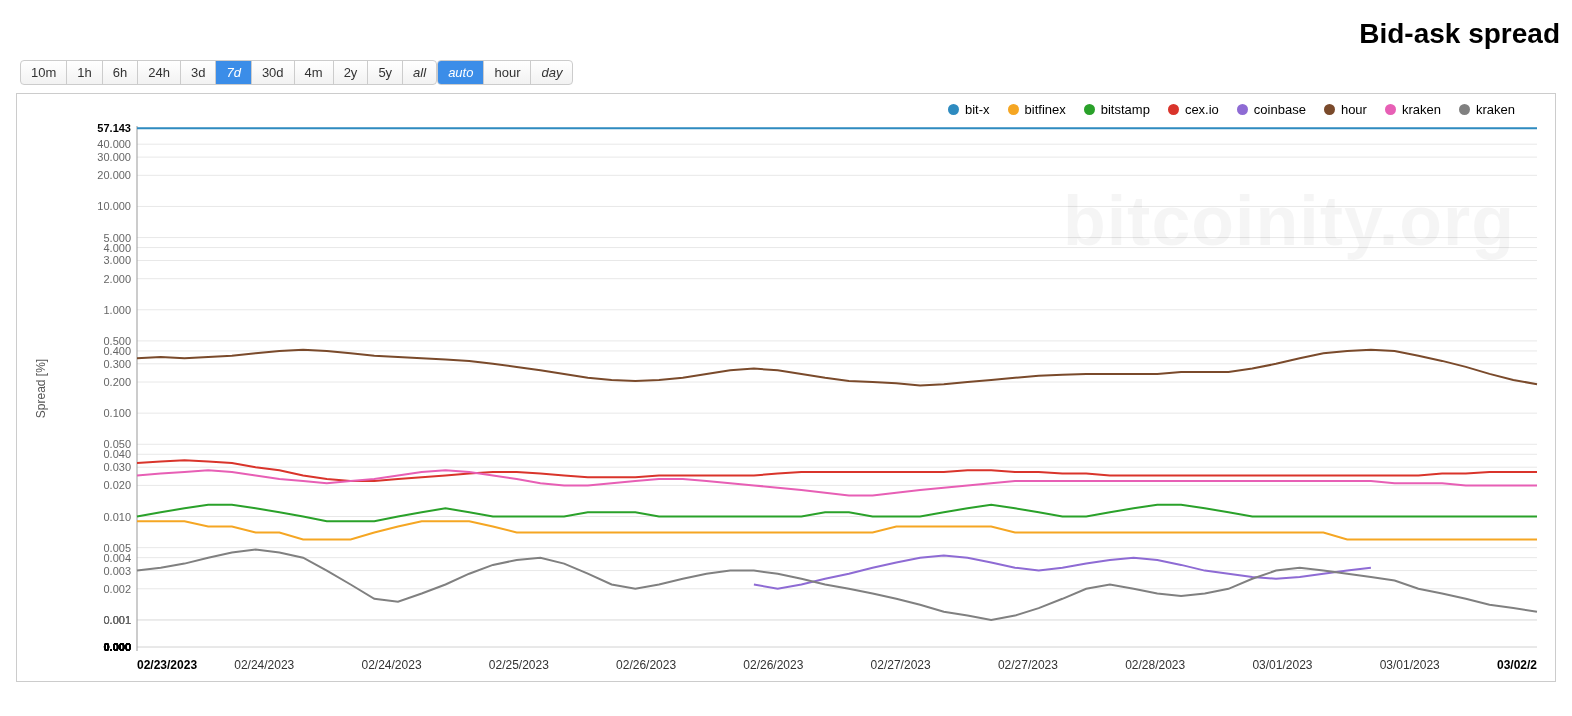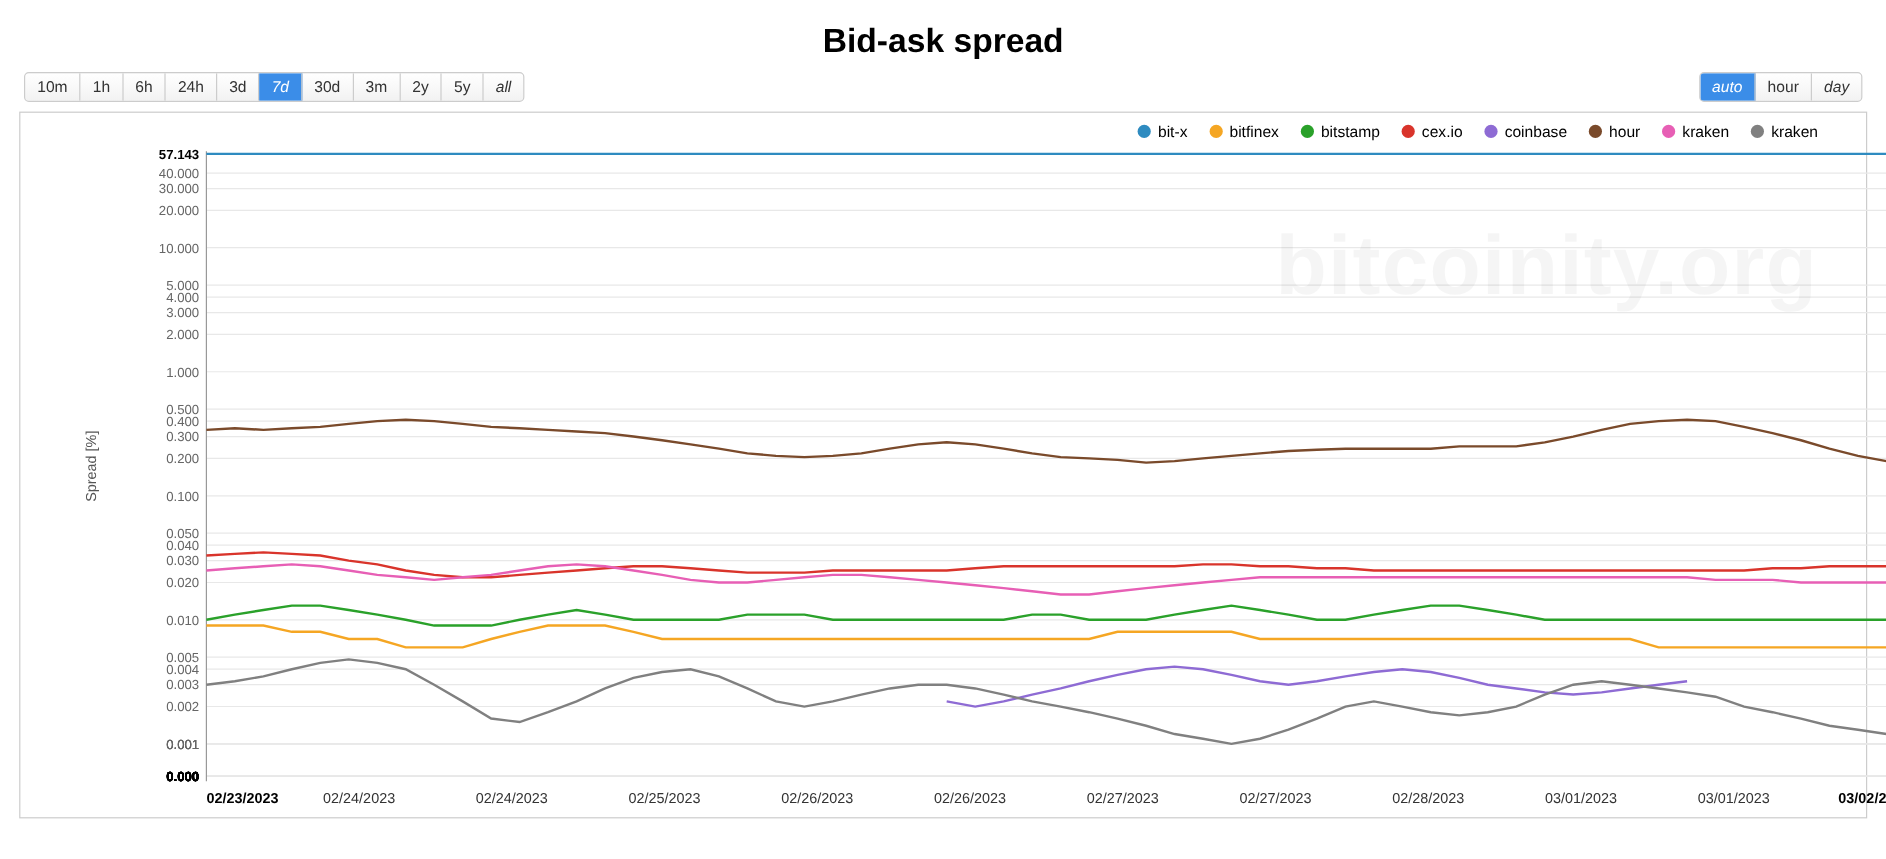"Bid-ask spread" .title { text-align: center -> right }
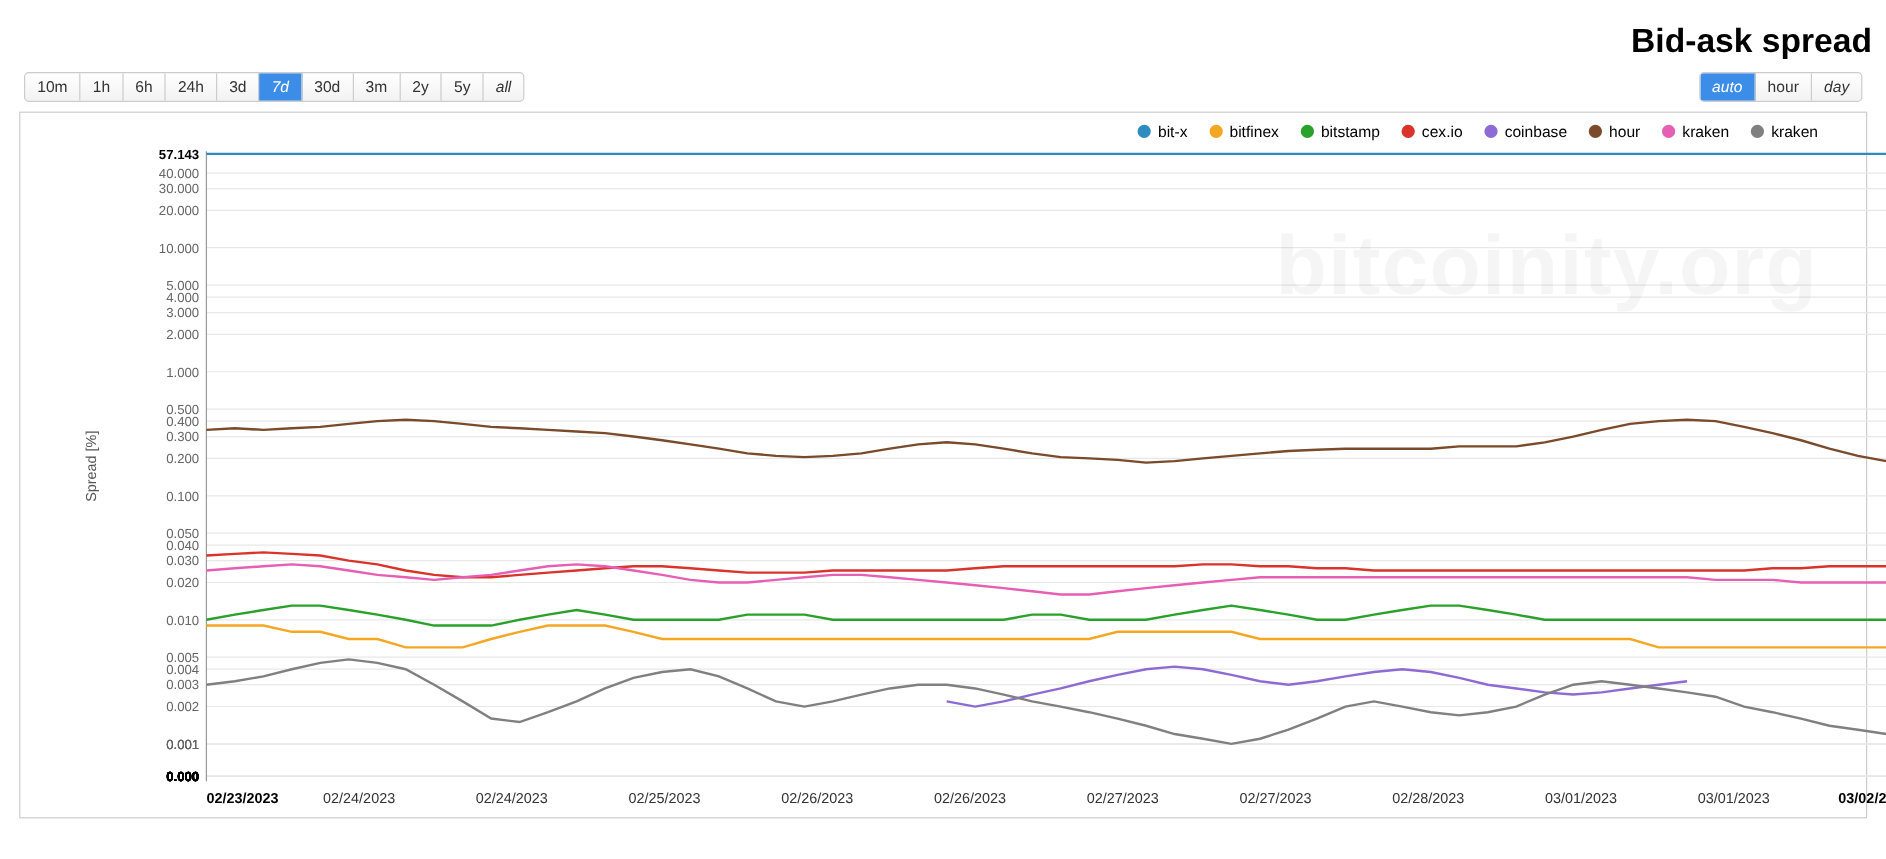"10m" .controls { justify-content: space-between -> none }
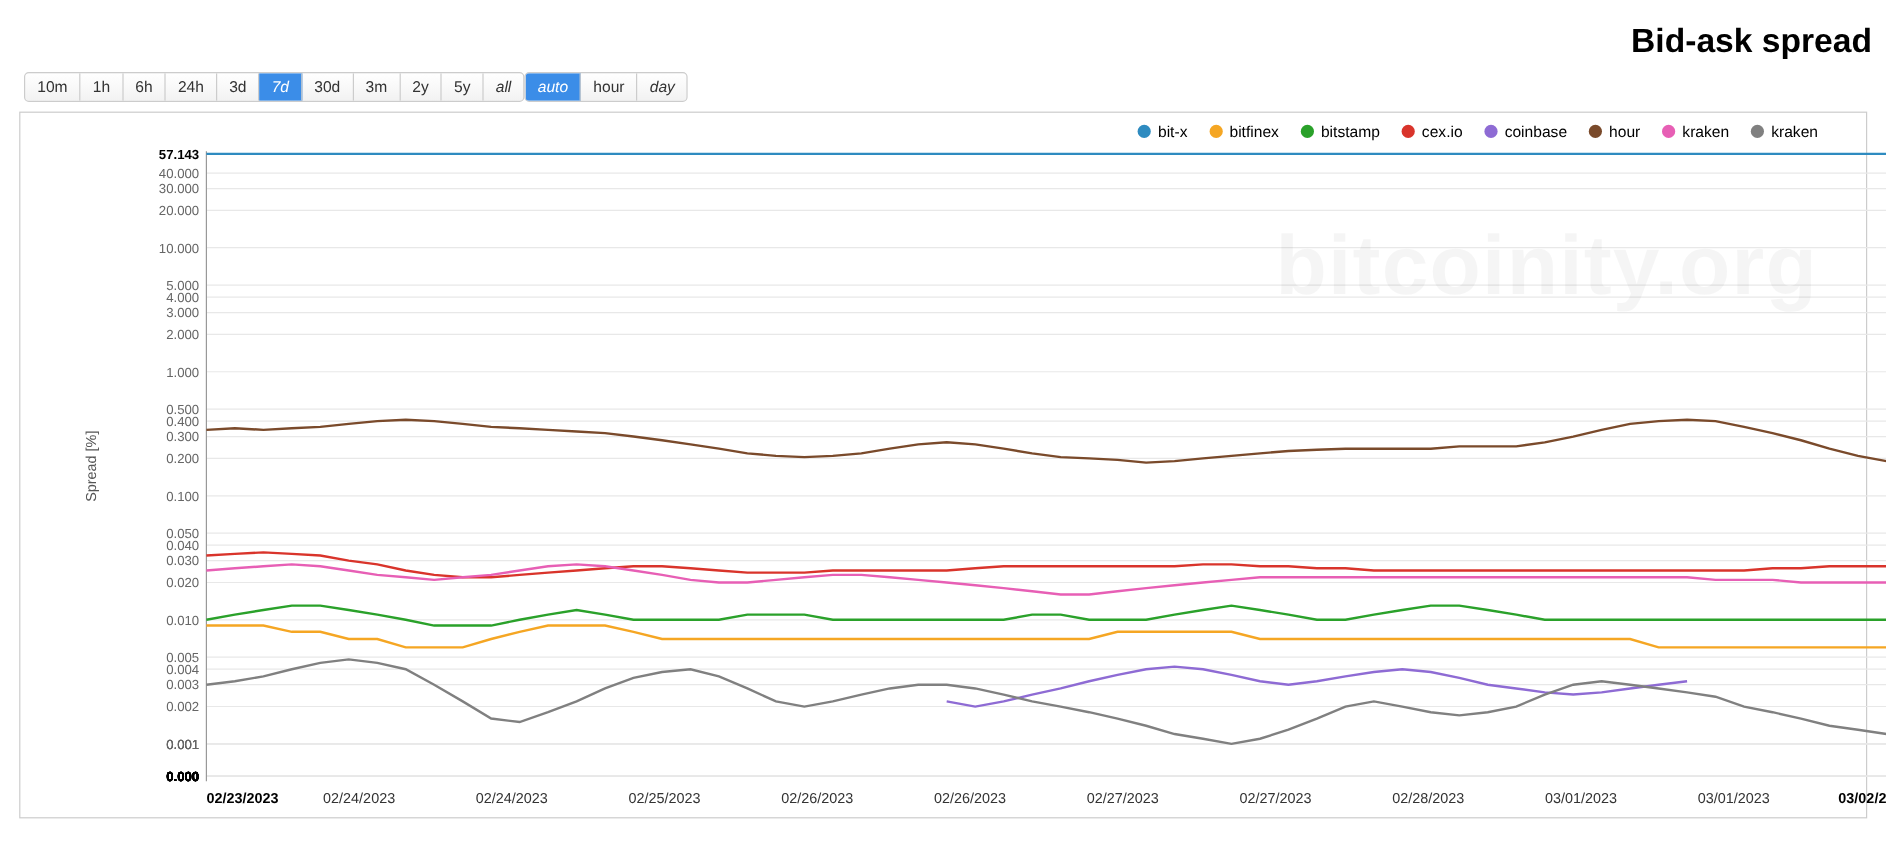"3m" button { text: 3m -> 4m }
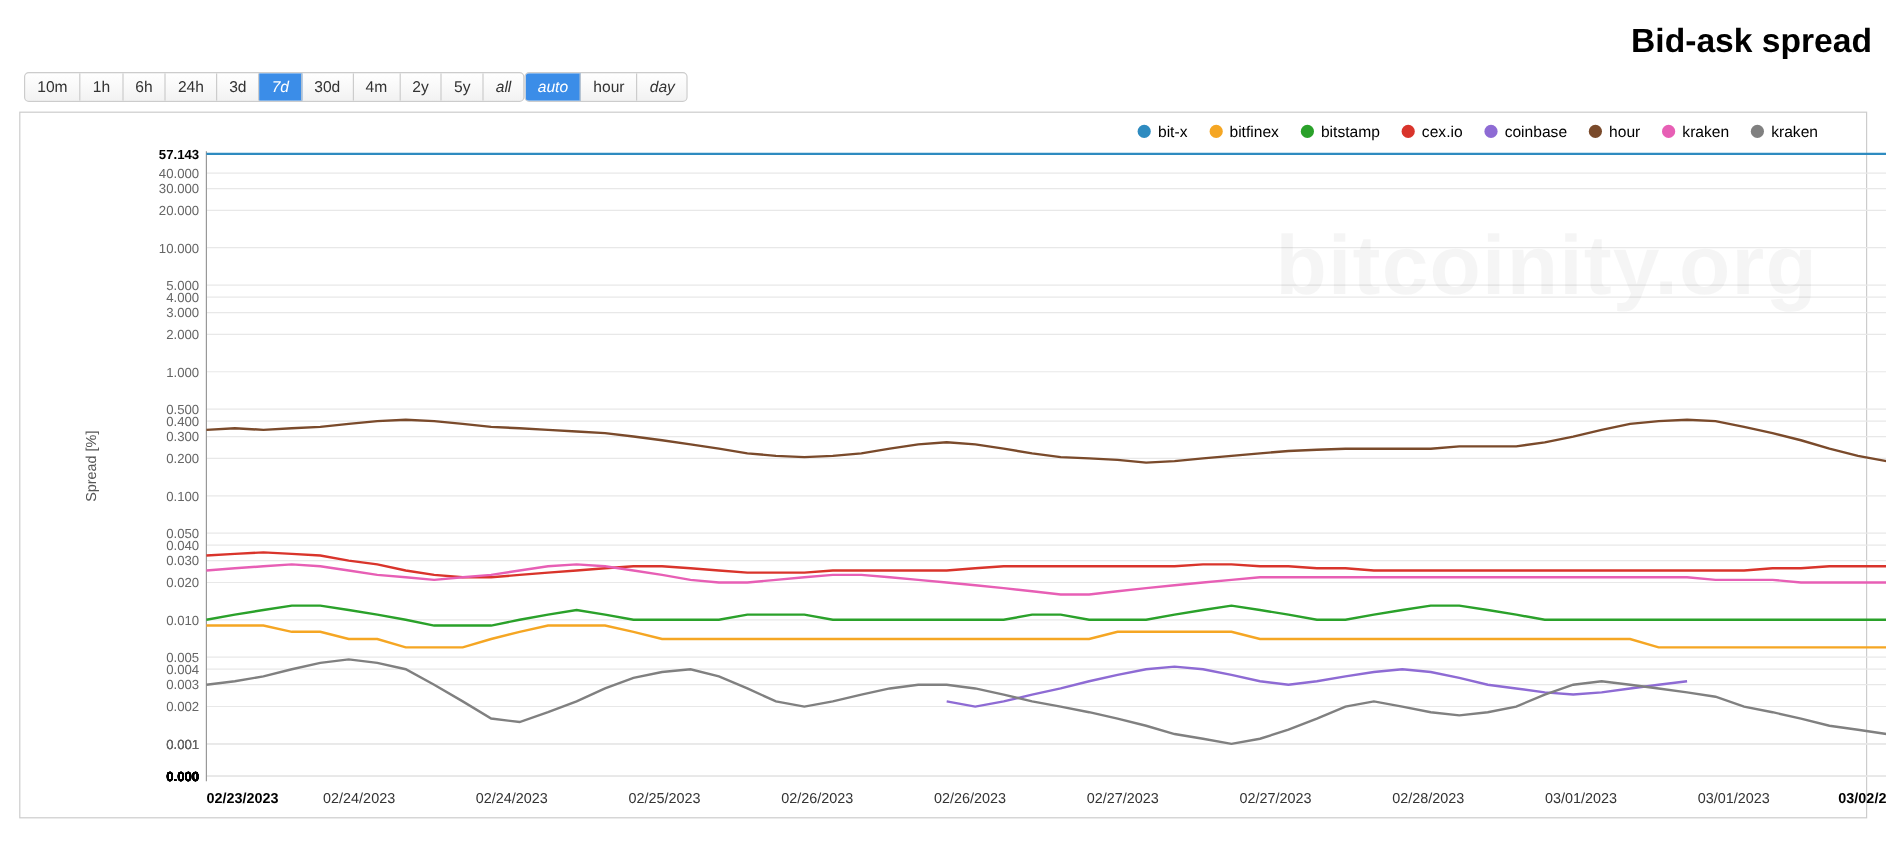"bit-x" .chart-frame { padding-left: 35px -> none }
